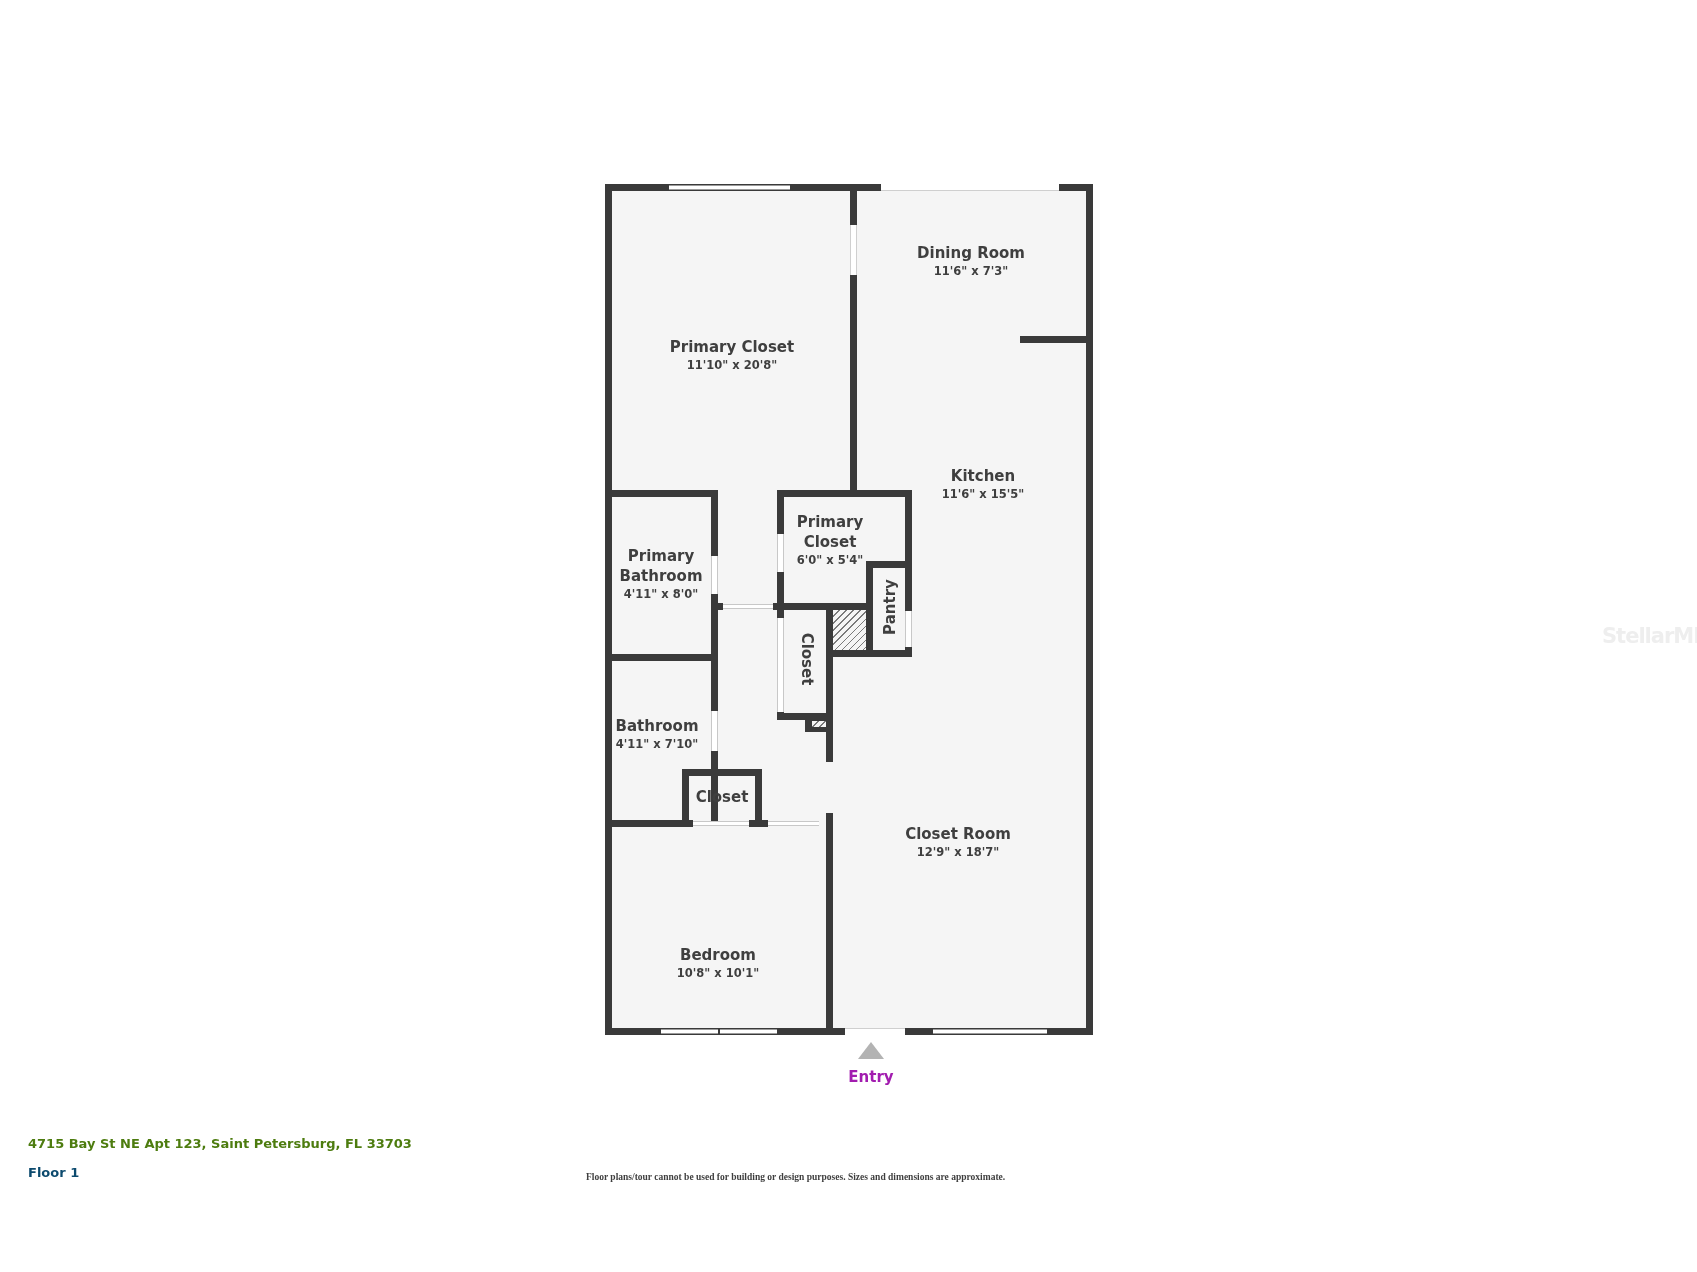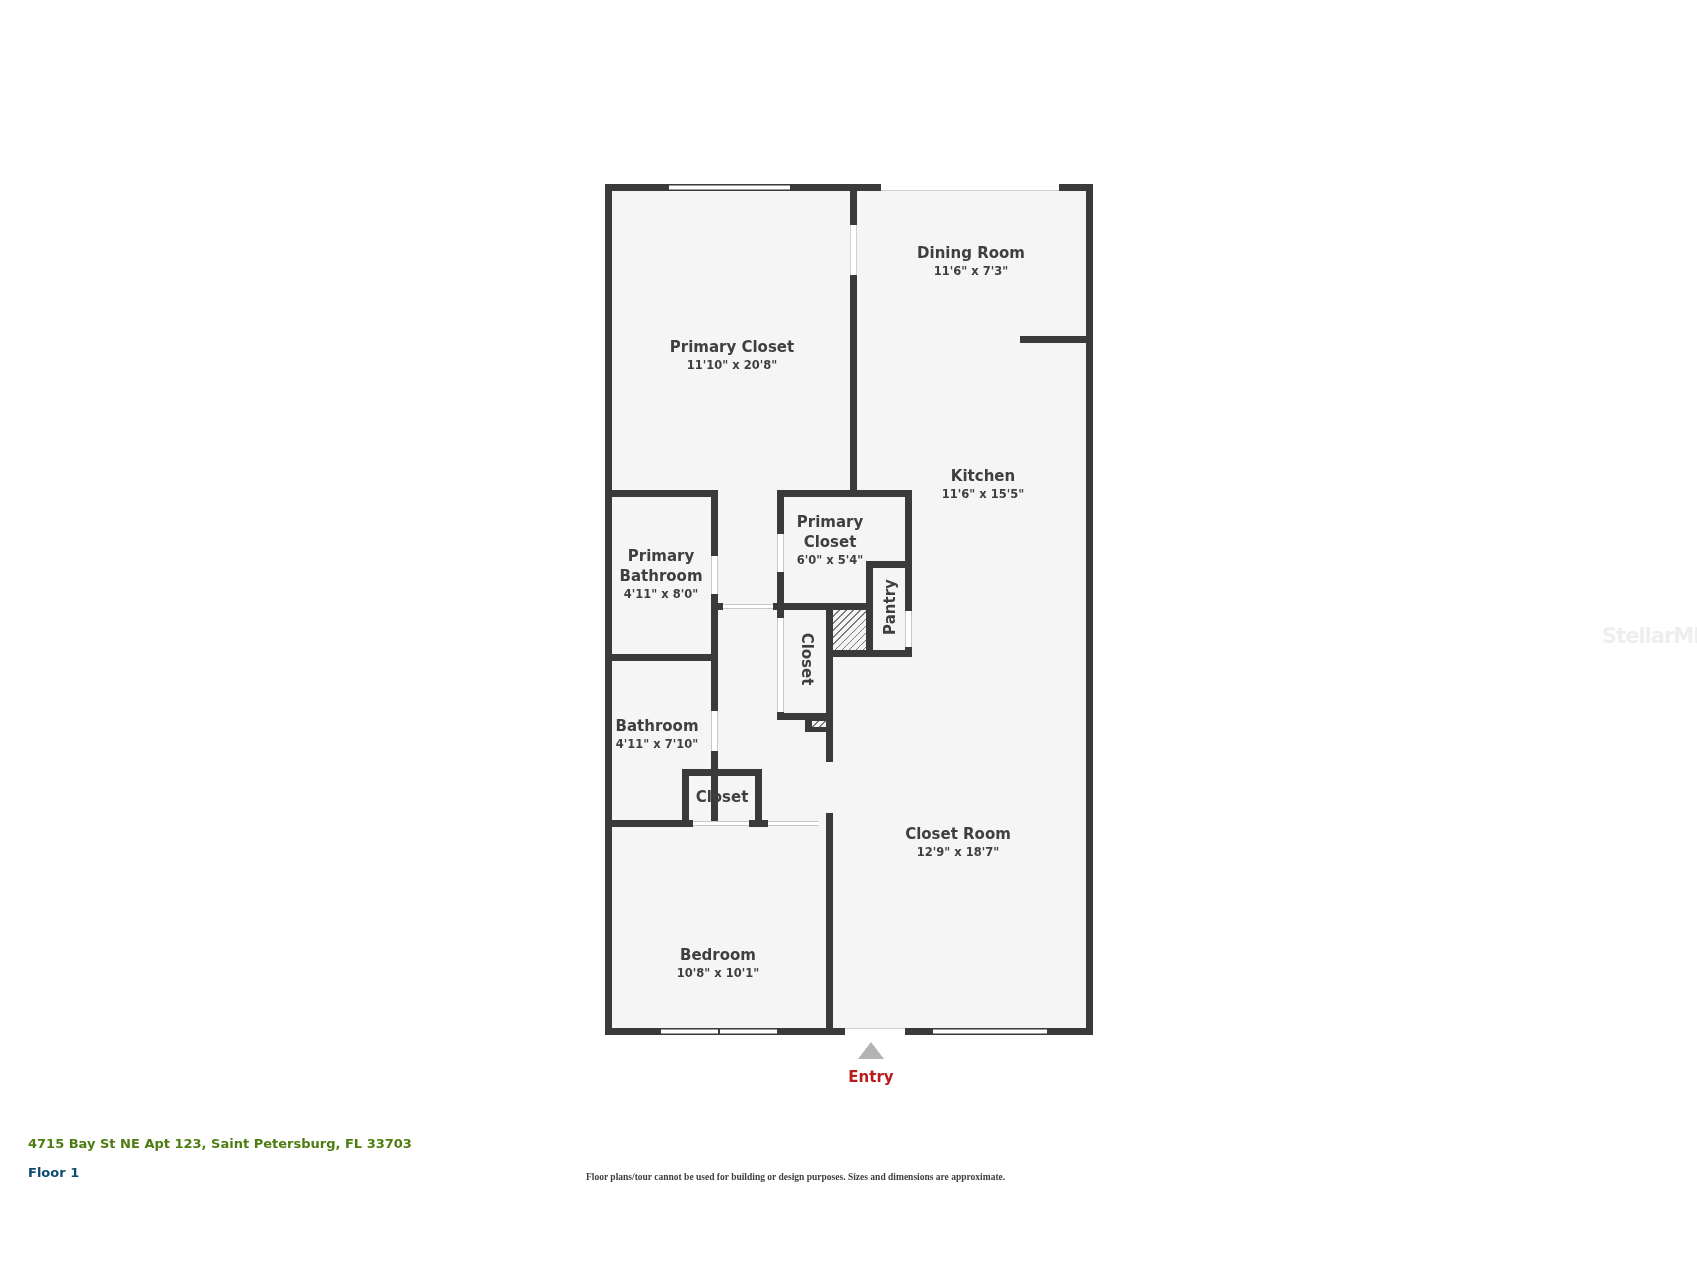"Entry" .entry-label { color: #b91c1c -> #a21caf }
